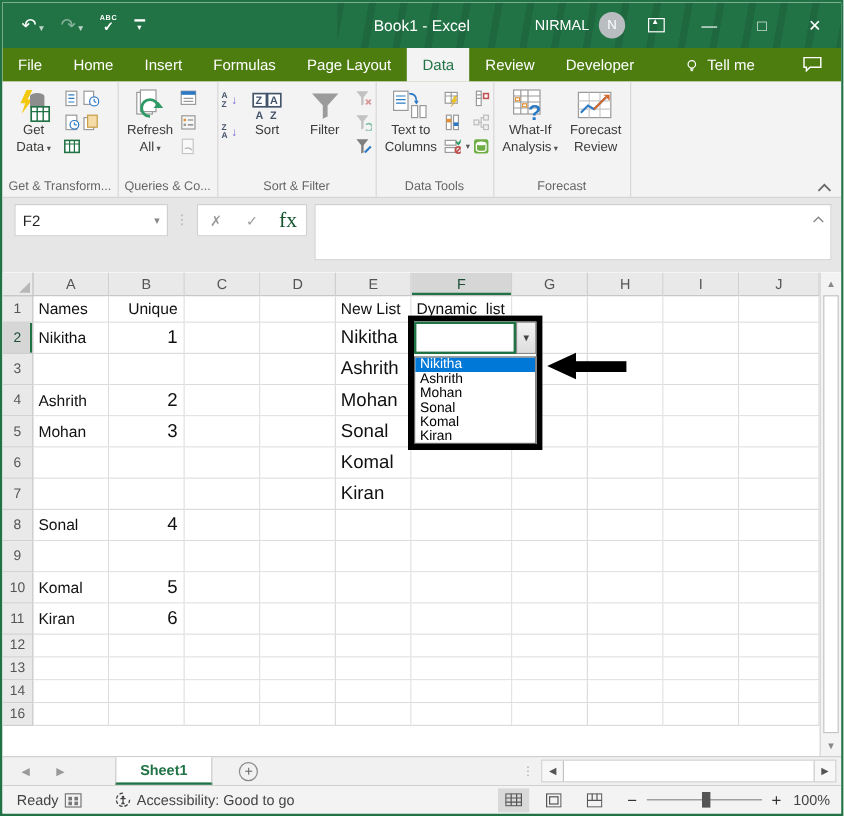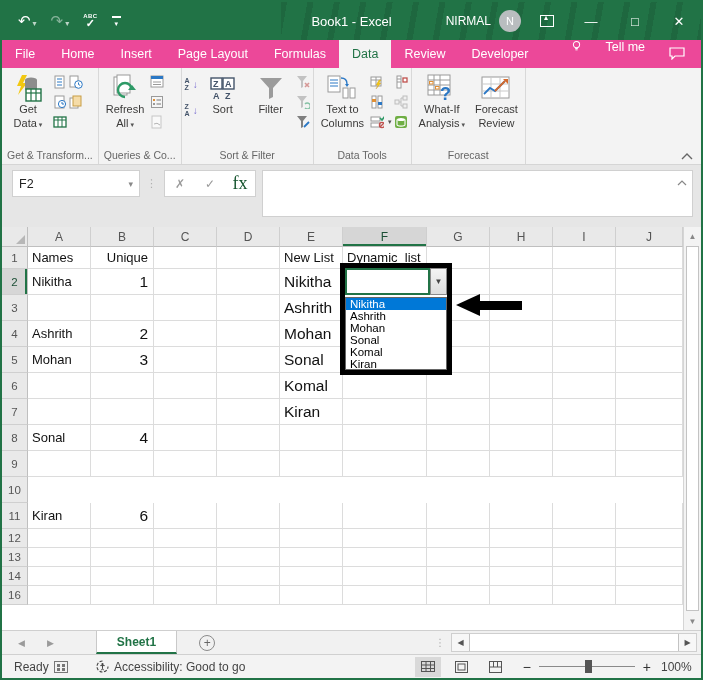"File" .tabrow { background: #ec4899 -> #4d7c0f }
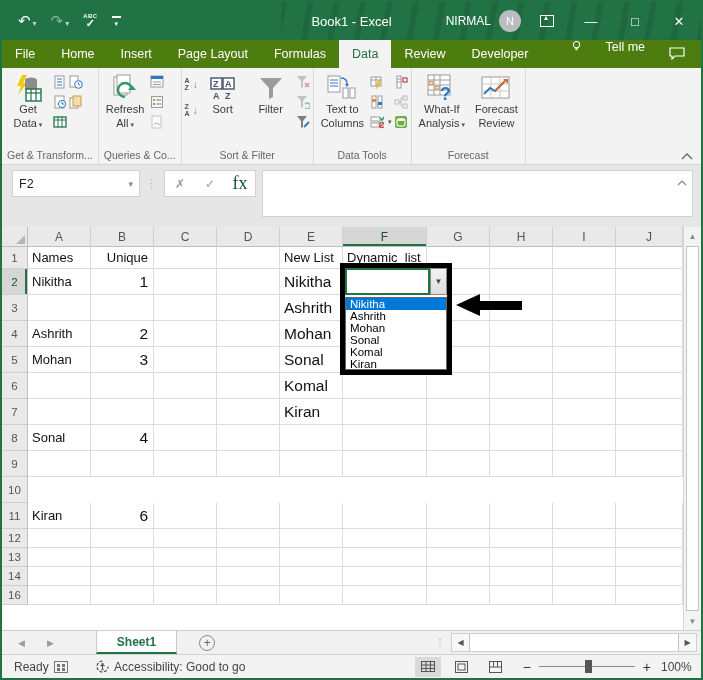"Page Layout" div.tab { order: before "Formulas" -> after "Formulas" }
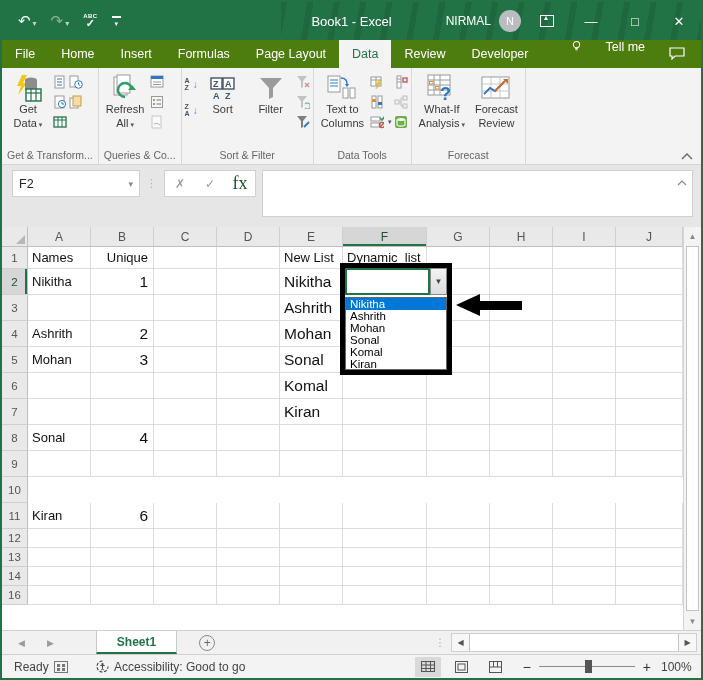"Tell me" .tellme { align-items: flex-start -> center; gap: 23px -> 7px }
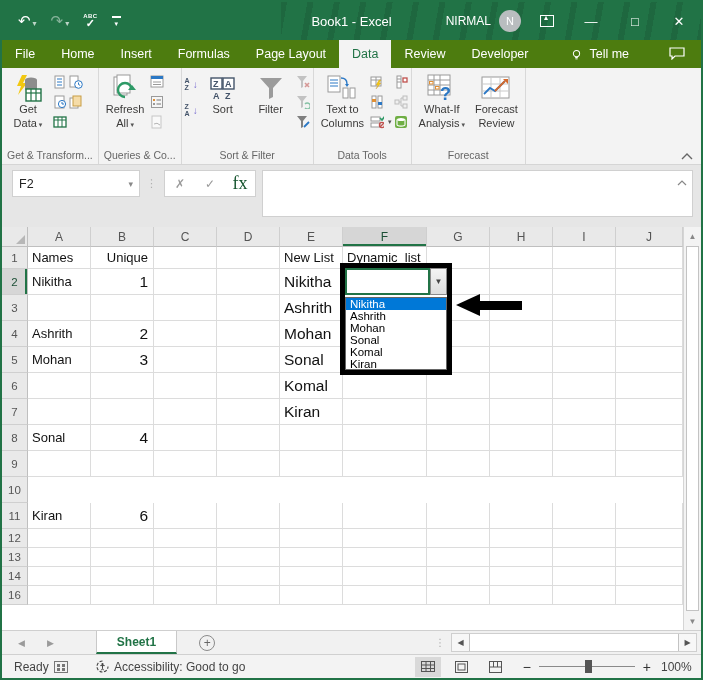"10" div.grow { flex-direction: column -> none }
